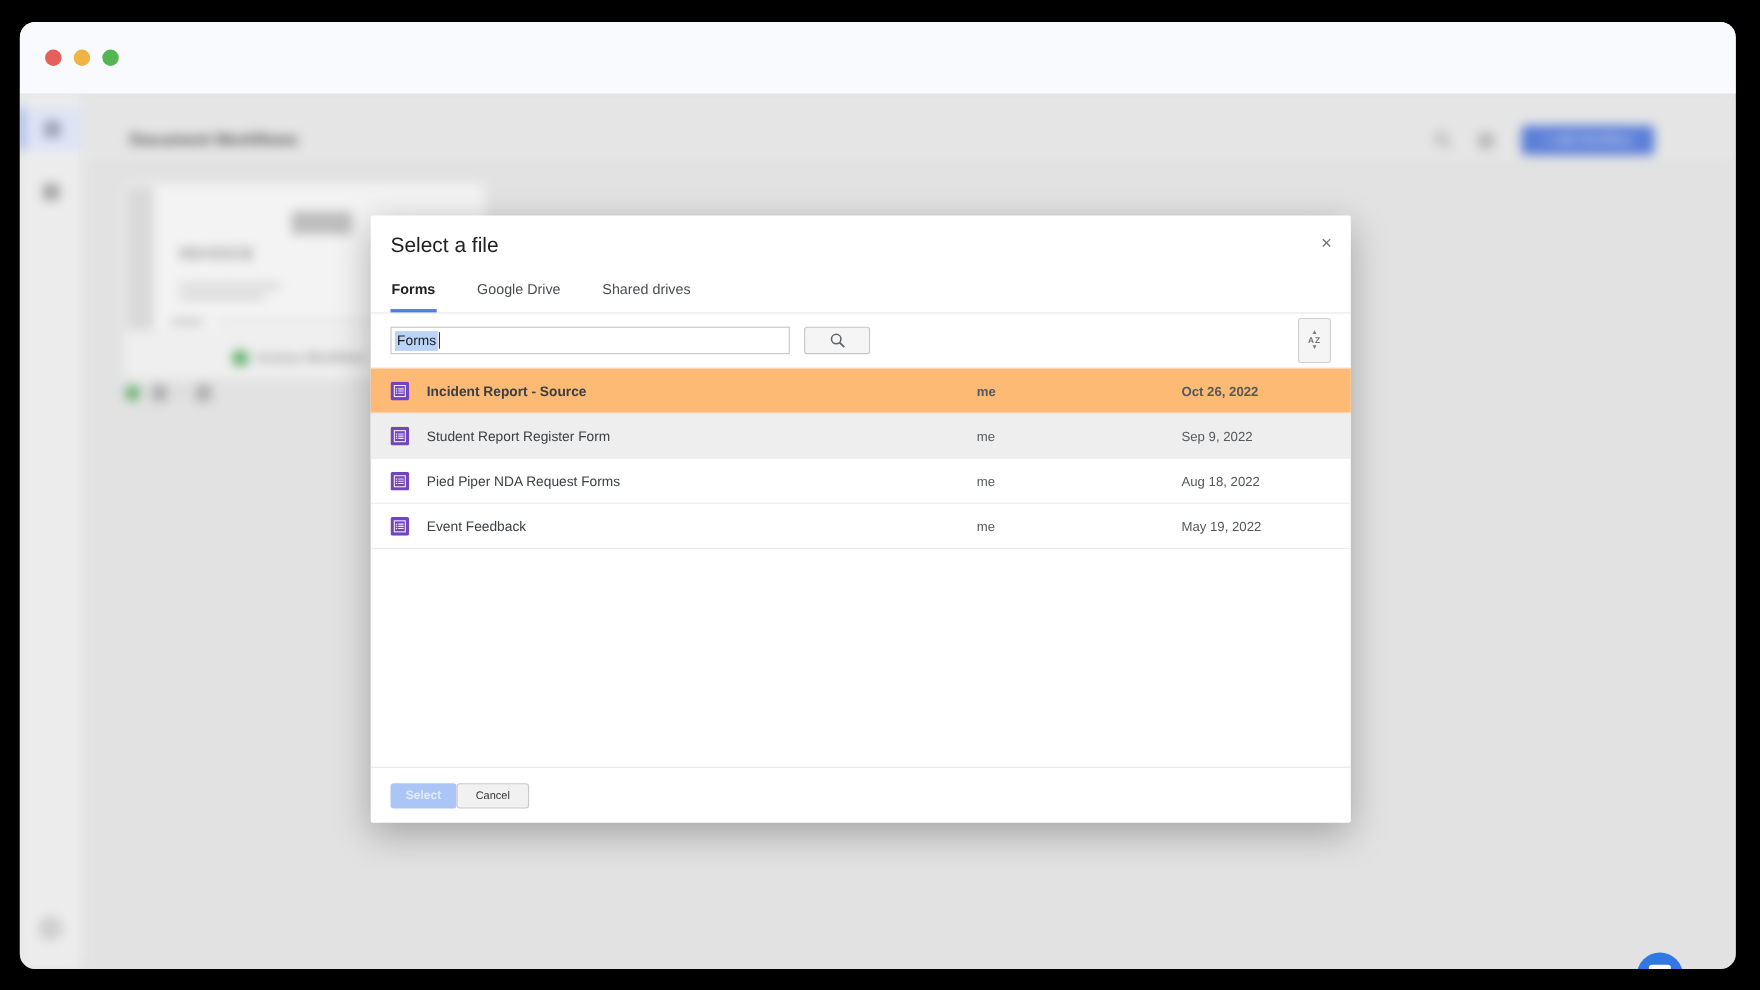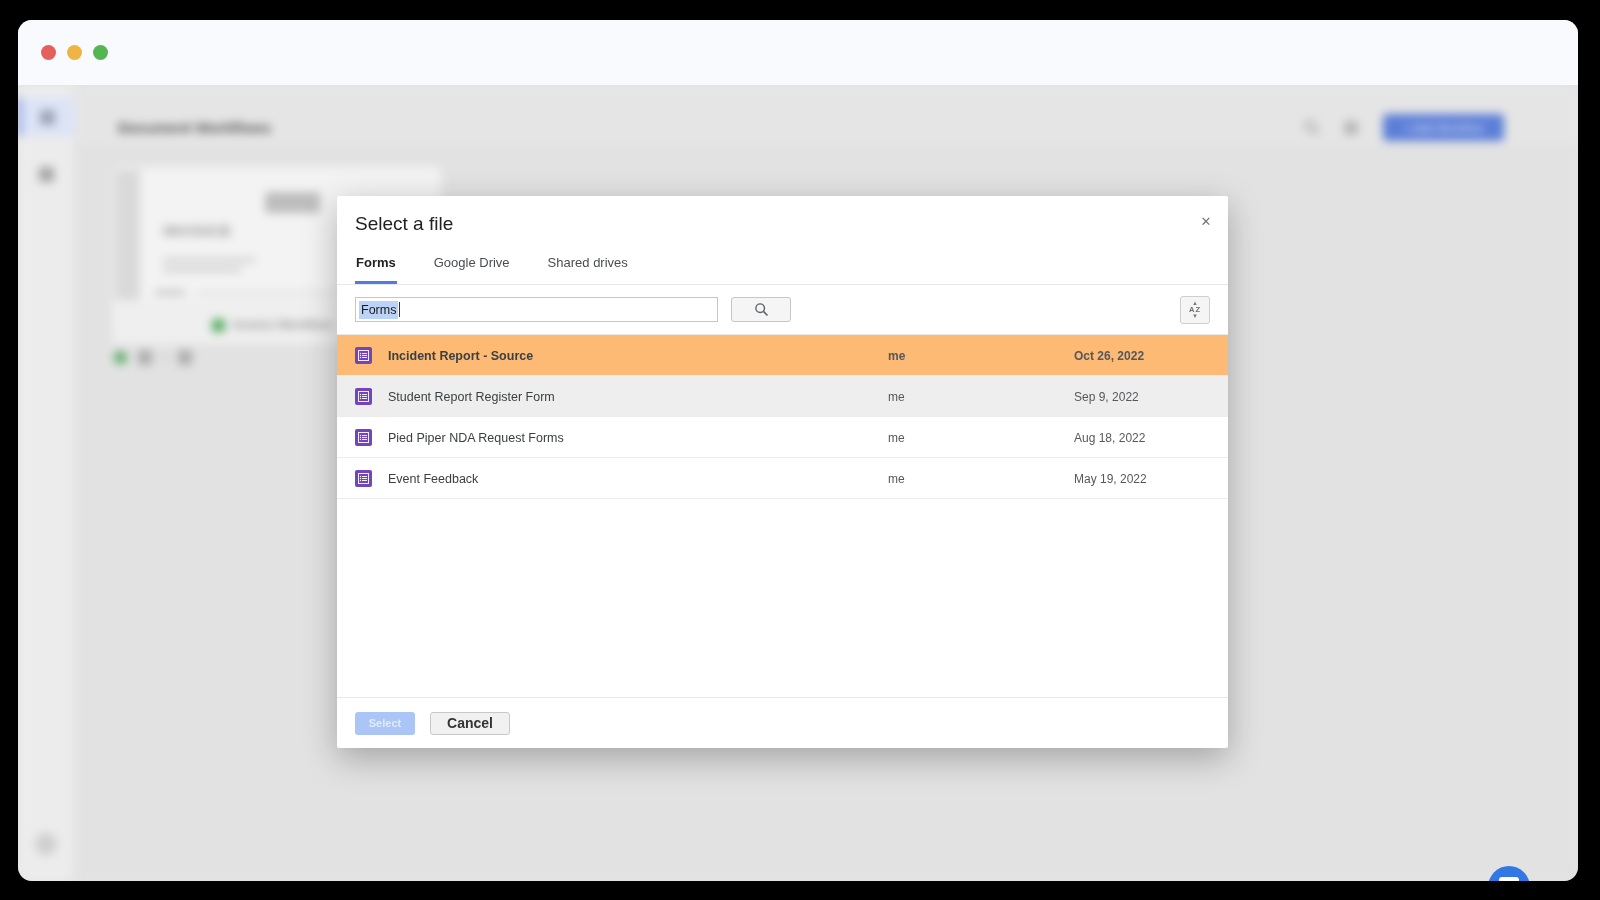"AZ" .sort-btn { height: 28px -> 41px }
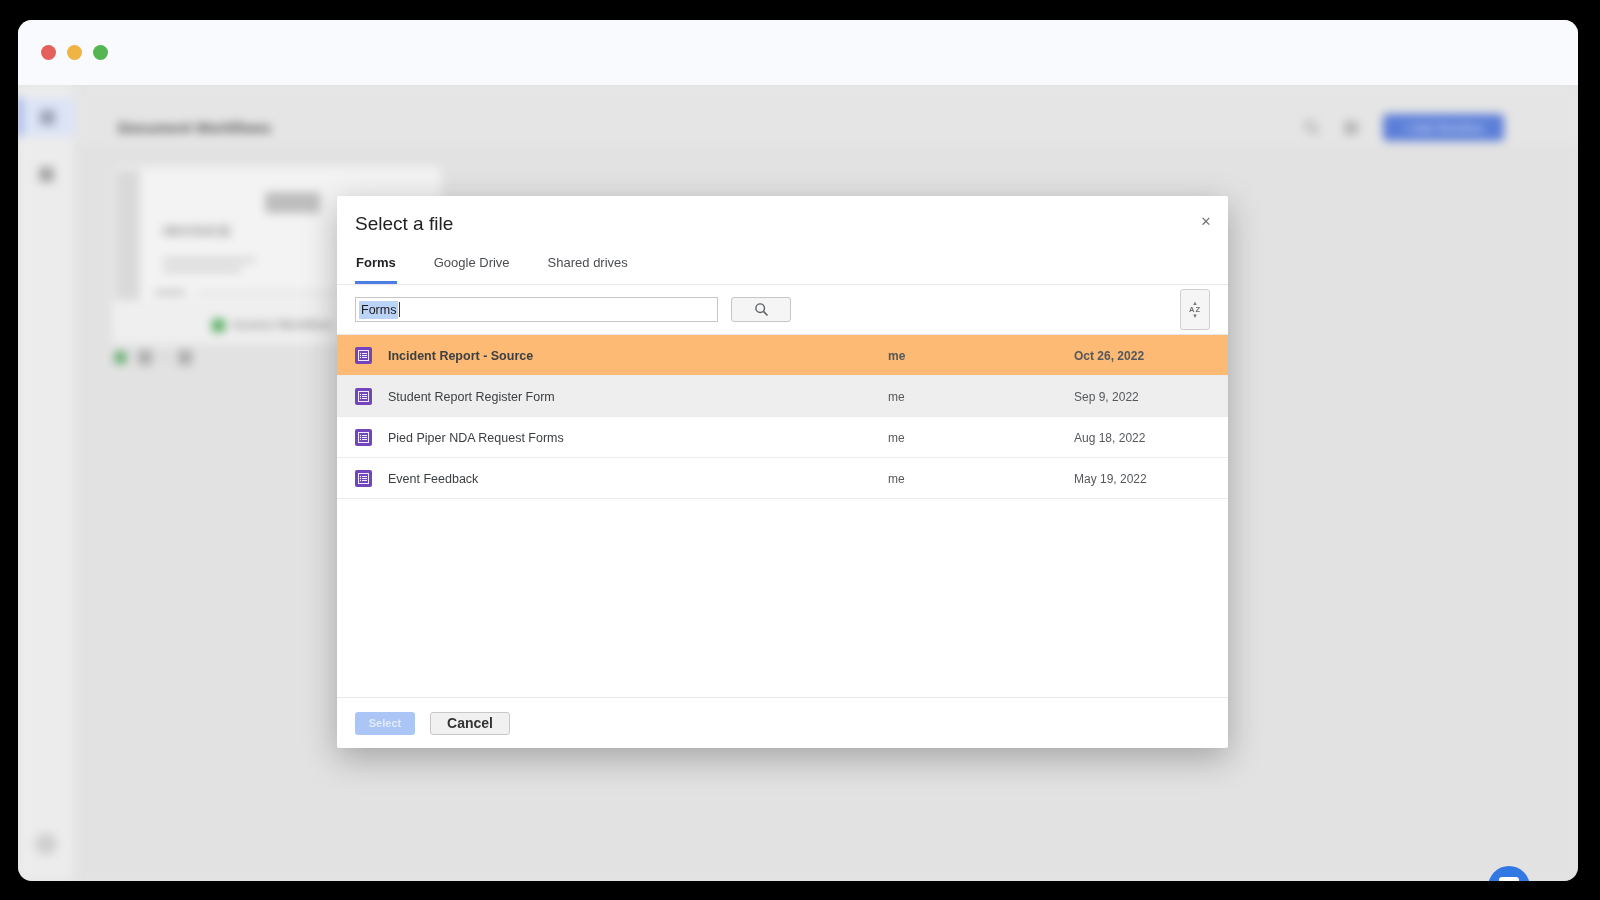"Select" .dlg-footer { gap: 15px -> none }
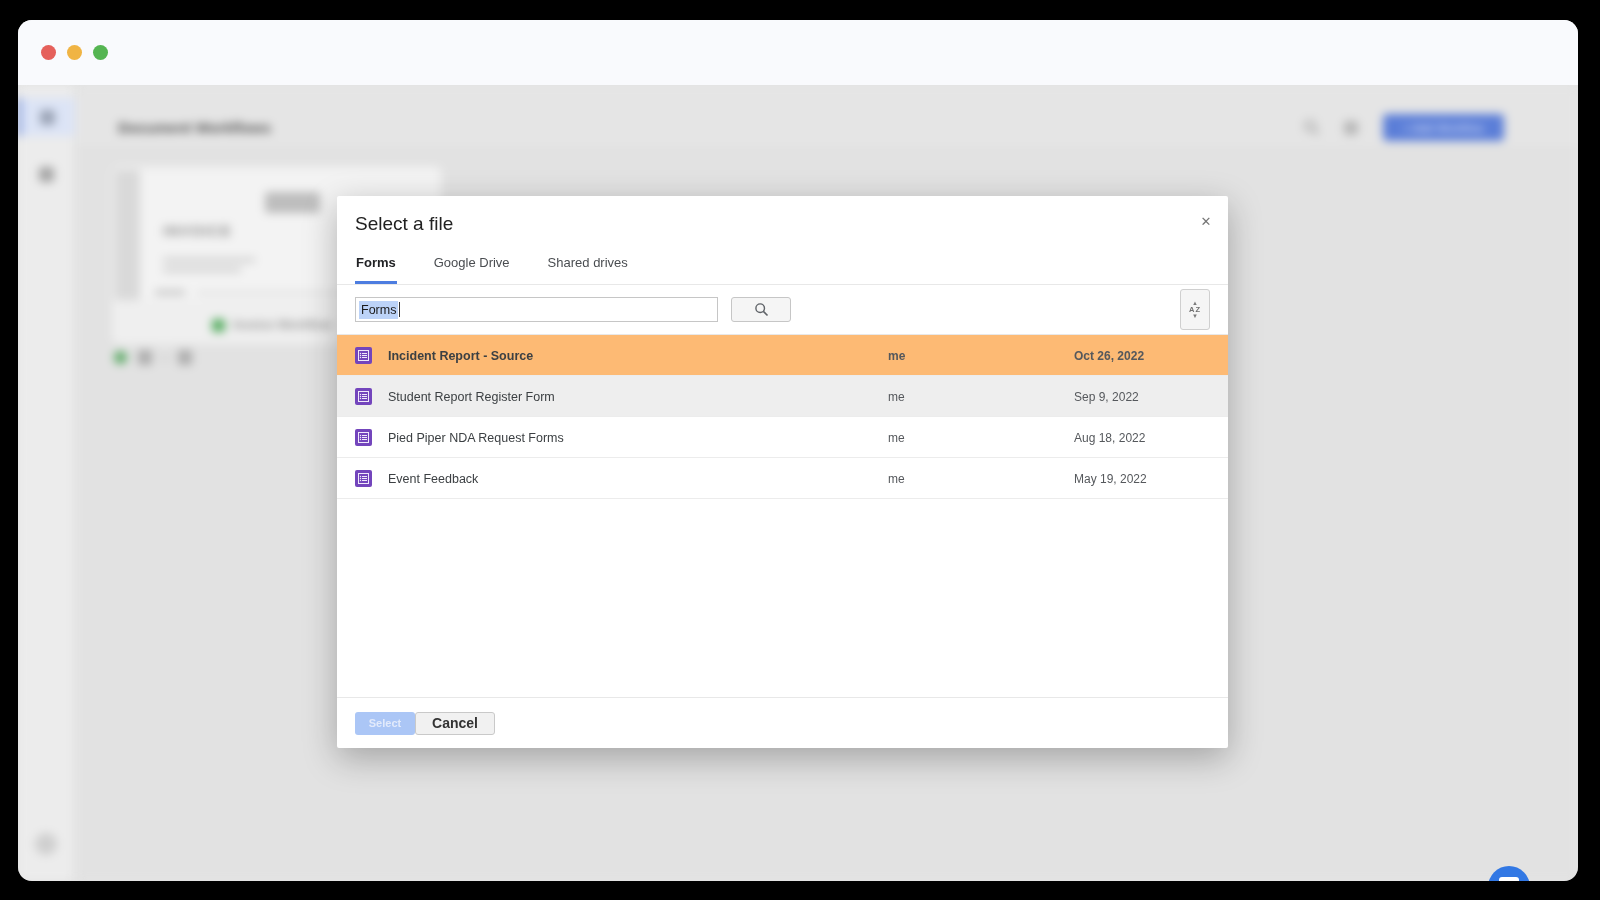"Cancel" .btn-cancel { font-size: 14px -> 10px; font-weight: bold -> normal; width: 80px -> 66px }
